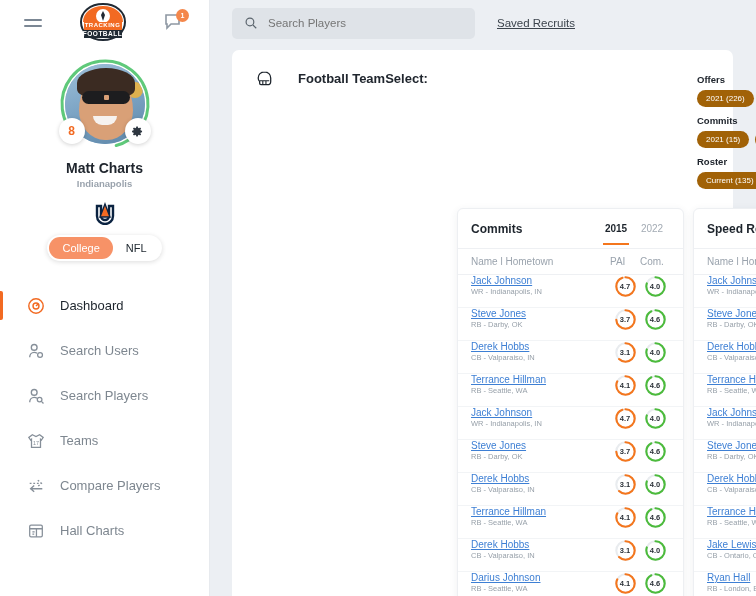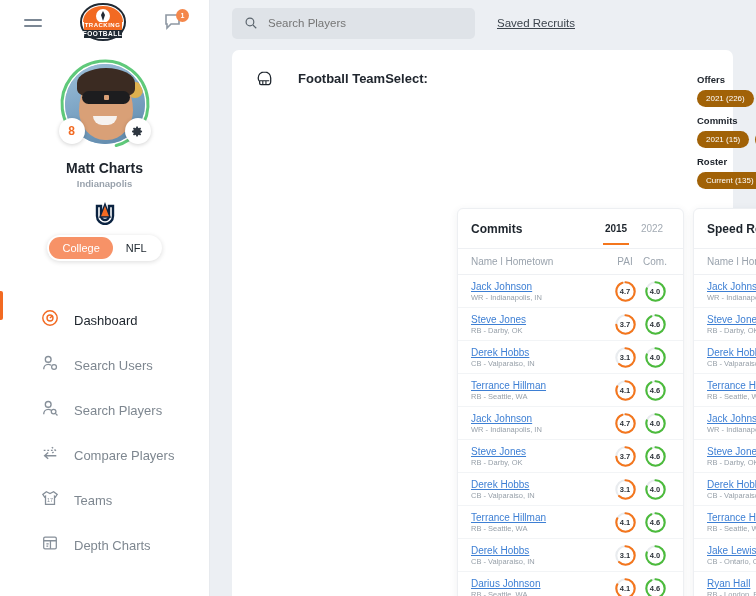"PAI" .col-head .c2 { text-align: center -> left }
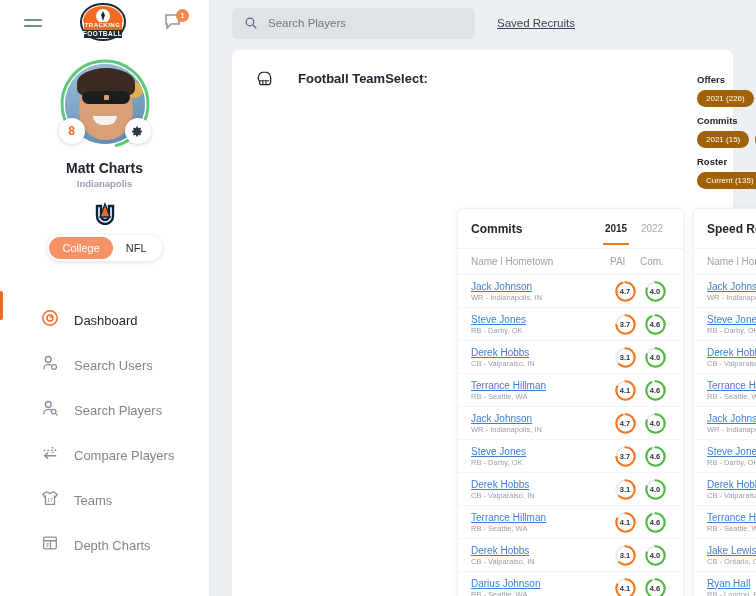"Jack Johnson" .row { align-items: center -> flex-start }
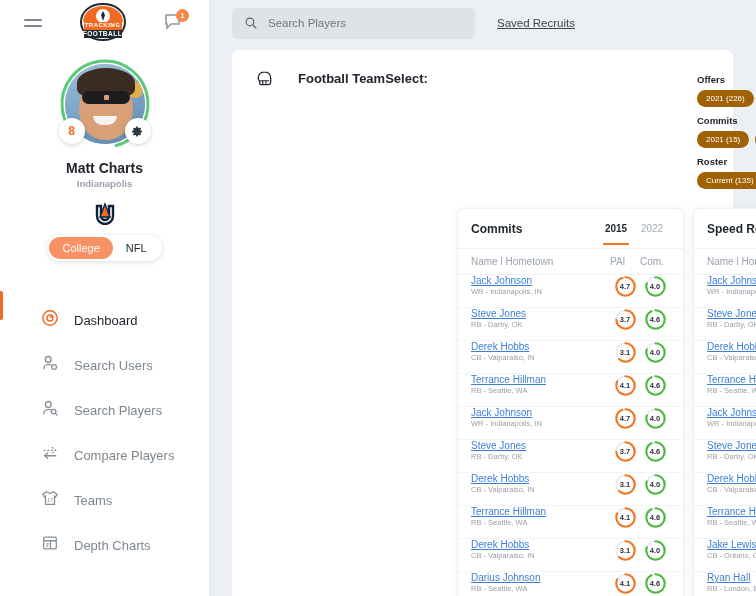"Dashboard" .nav-item { align-items: flex-end -> center; padding-left: 40px -> 26px }
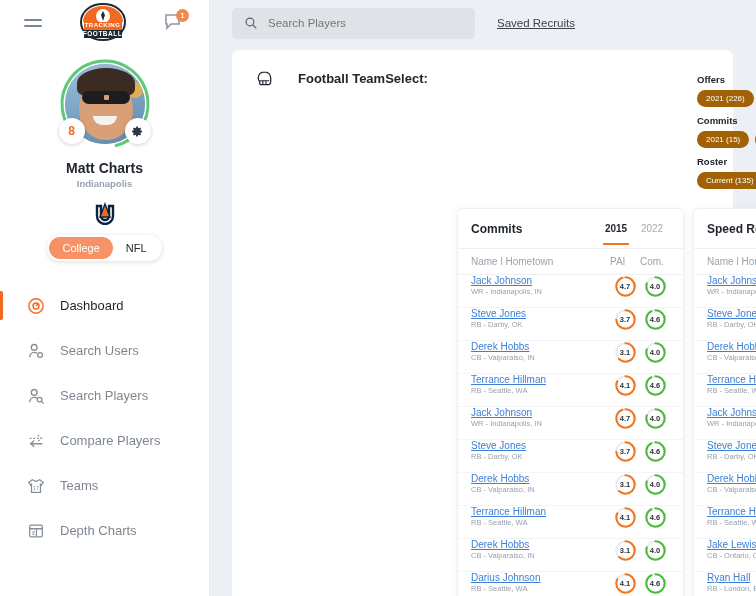"Compare Players" div.nav-item { order: before "Teams" -> after "Teams" }
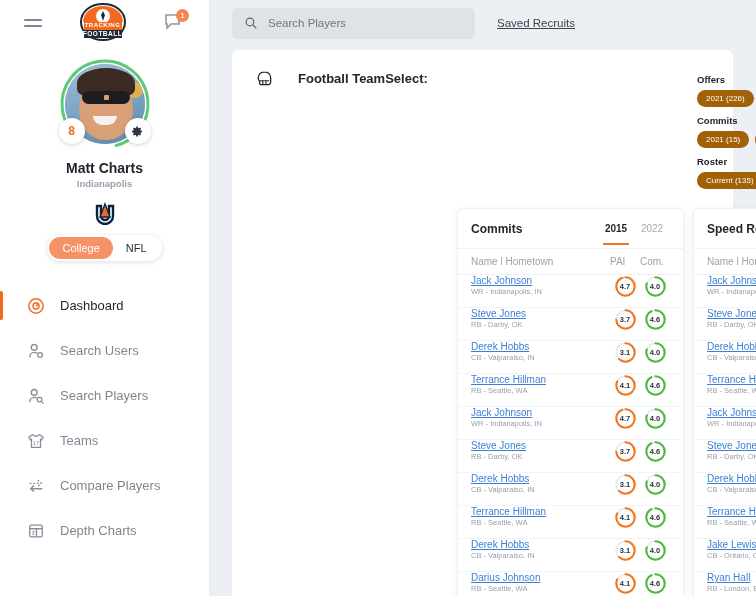"Depth Charts" span { text: Depth -> Hall }
